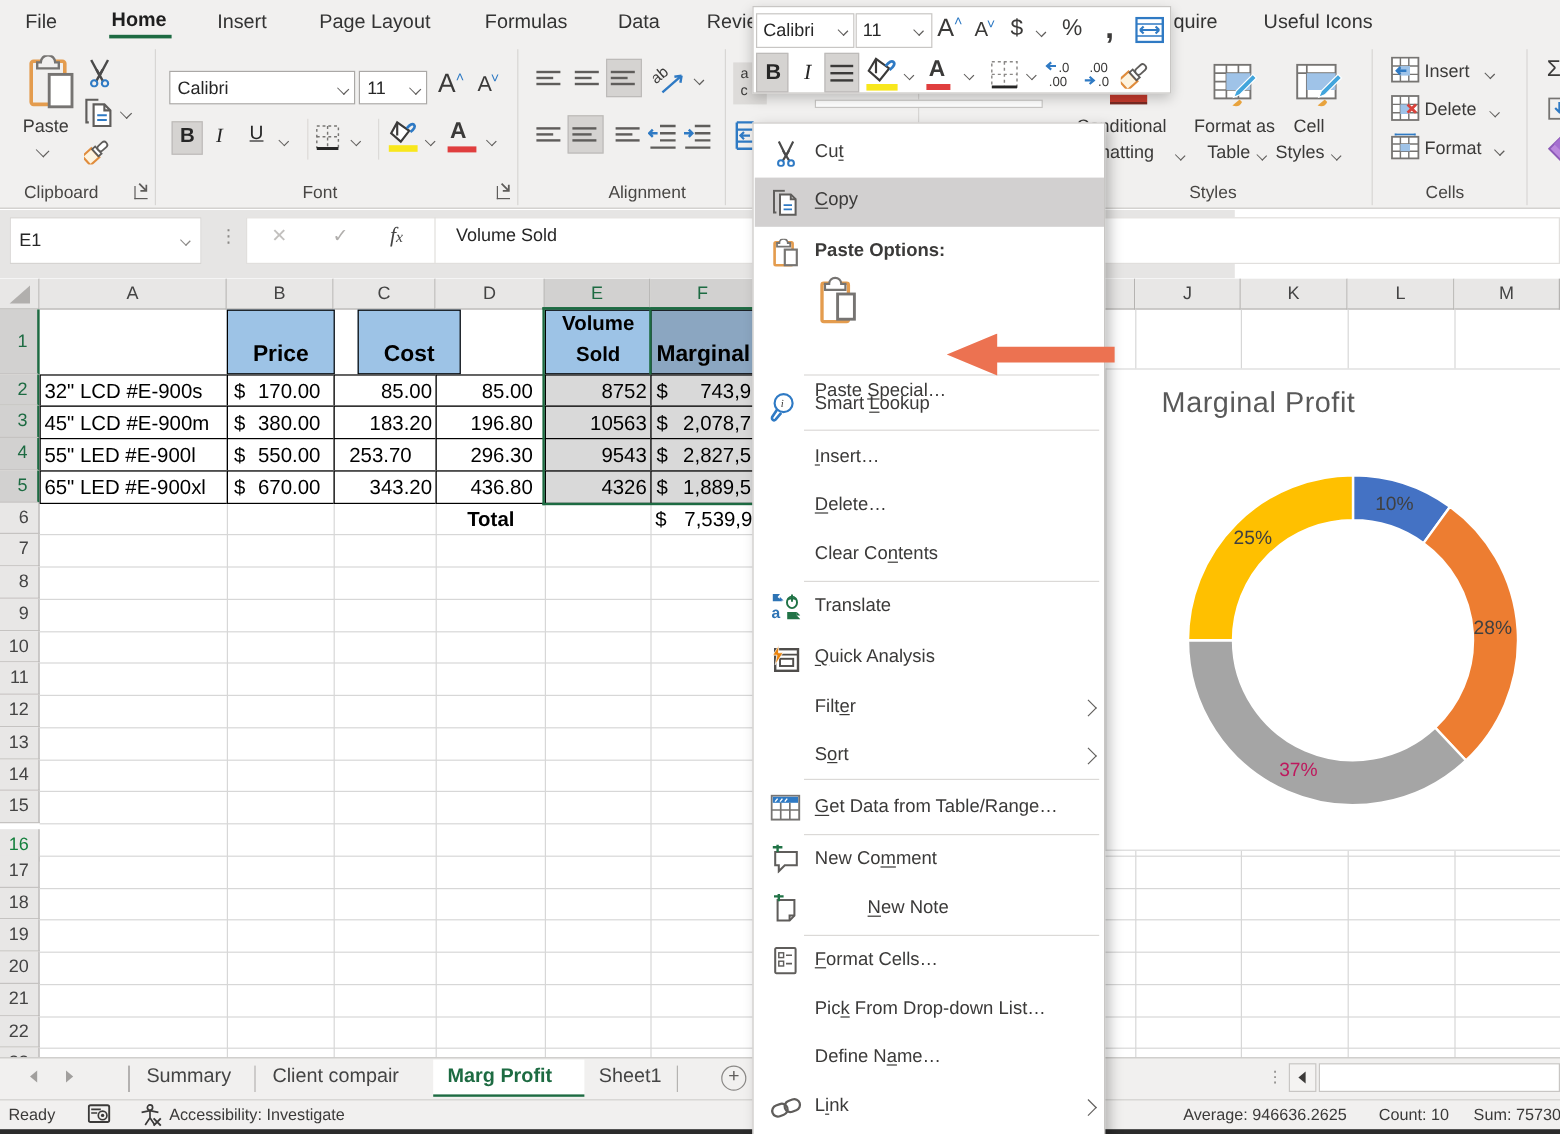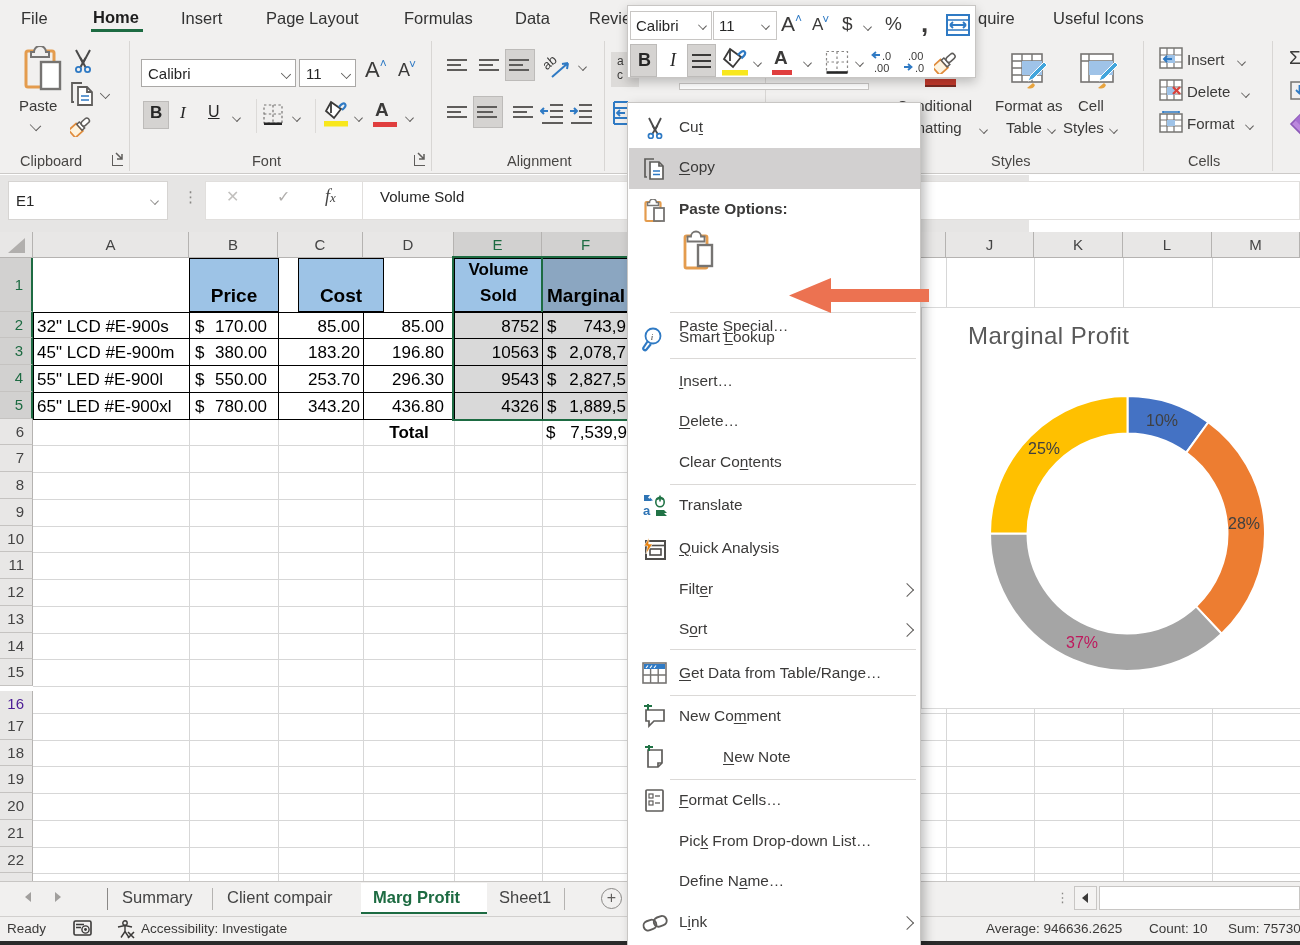"253.70" div.abs { padding-right: 3px -> 20px }
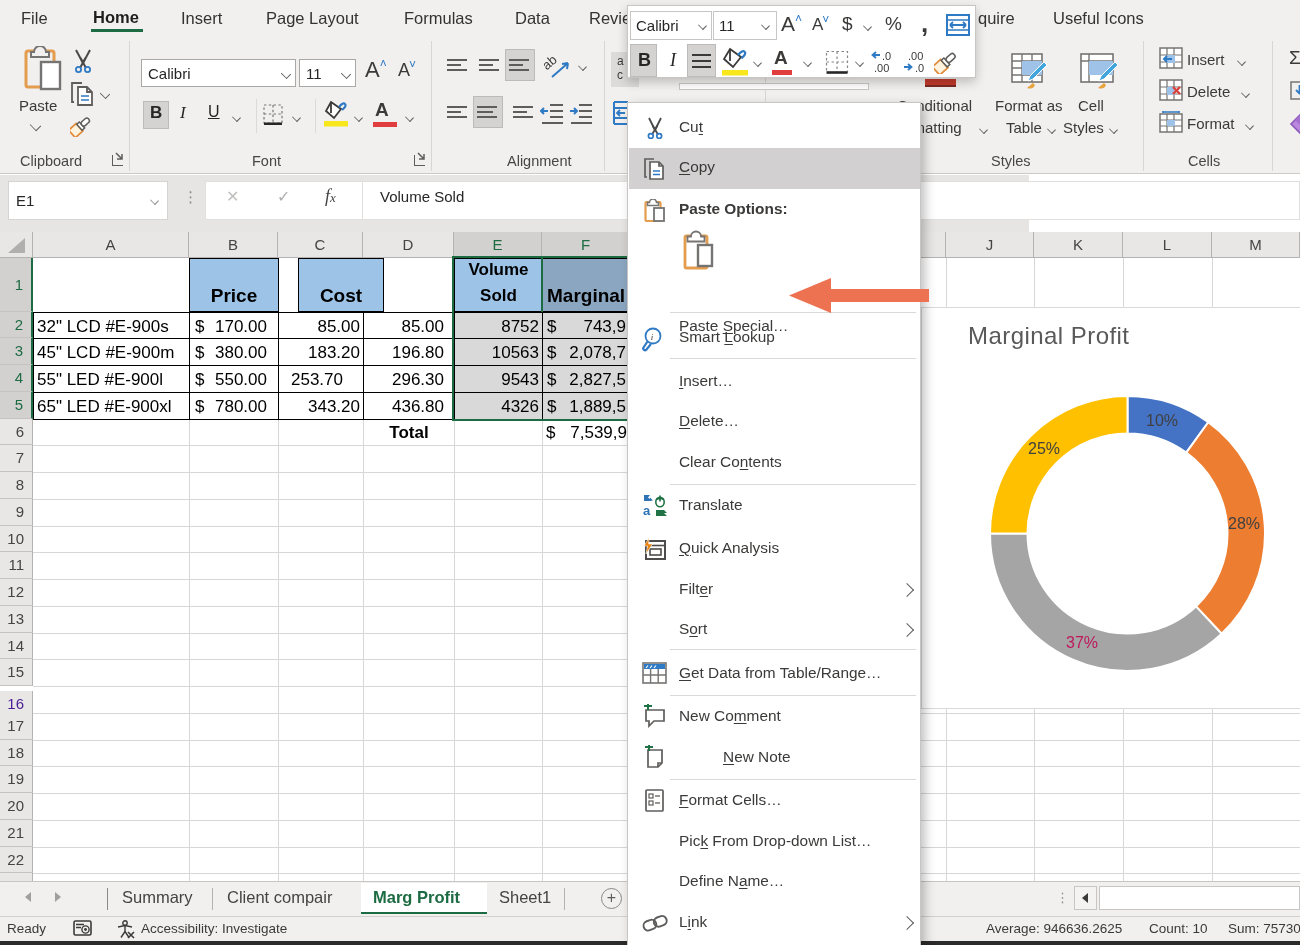"780.00" span { text: 780.00 -> 670.00 }
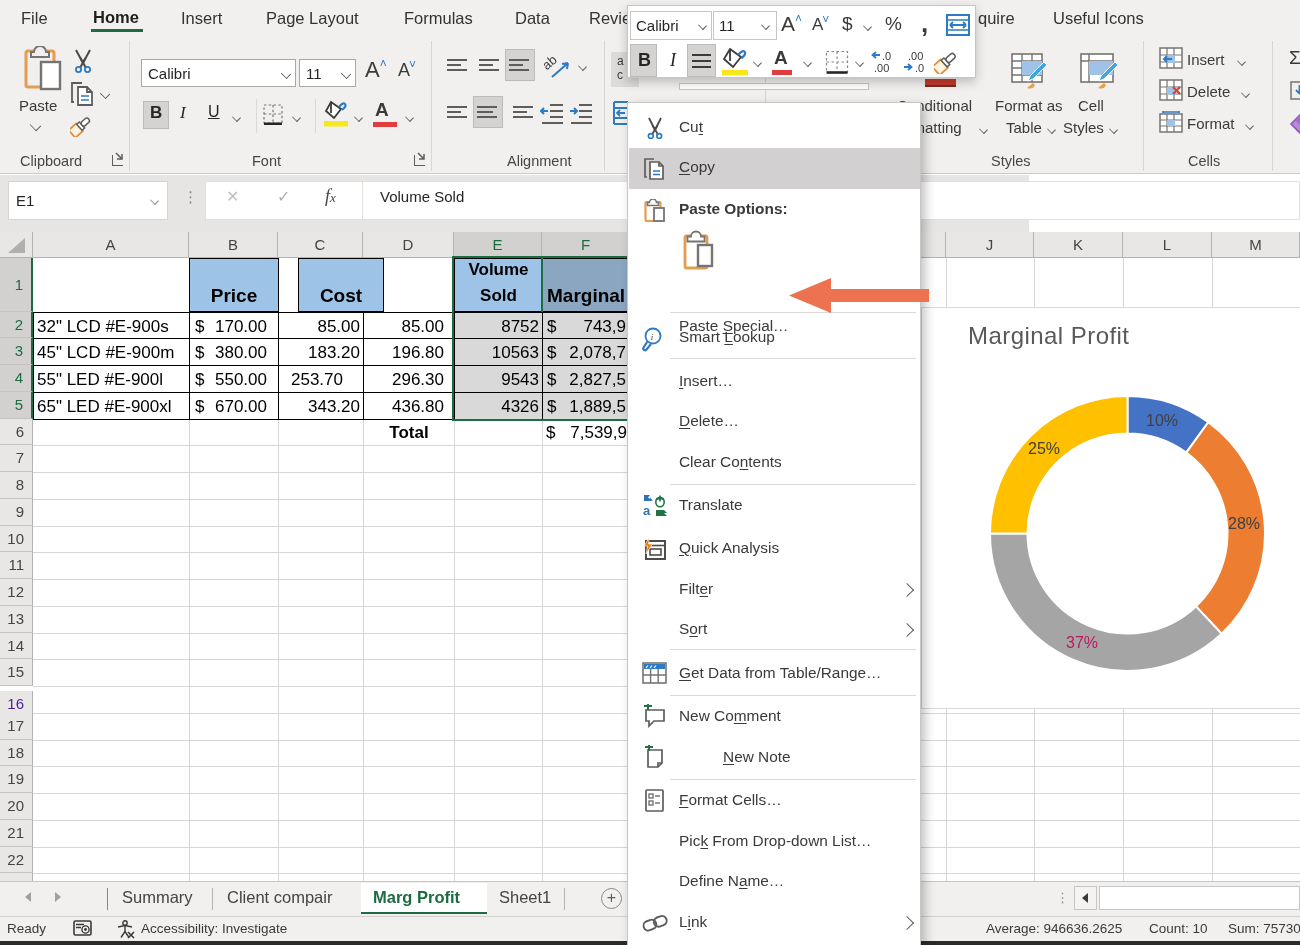"16" div.abs { color: #4c1d95 -> #15803d }
